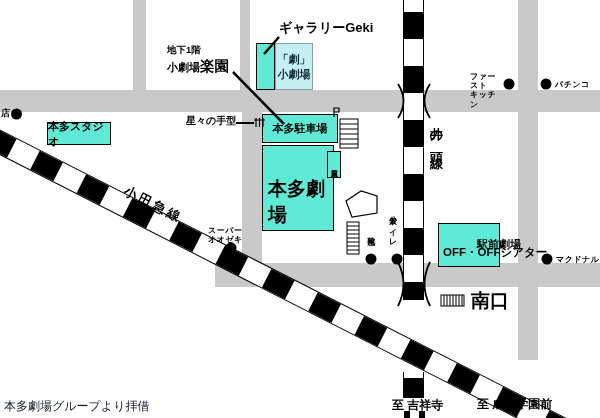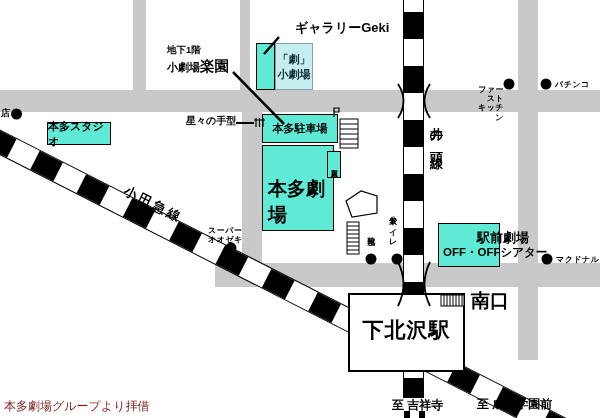"ギャラリーGeki" div.lbl { left: 295px -> 279px }
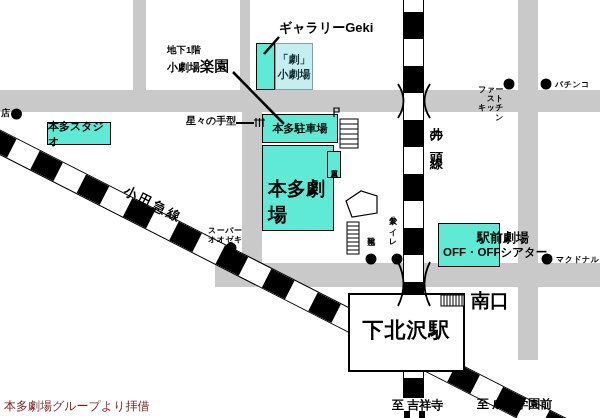"ファースト" div.lbl { margin-top: 13px -> none; text-align: right -> left }
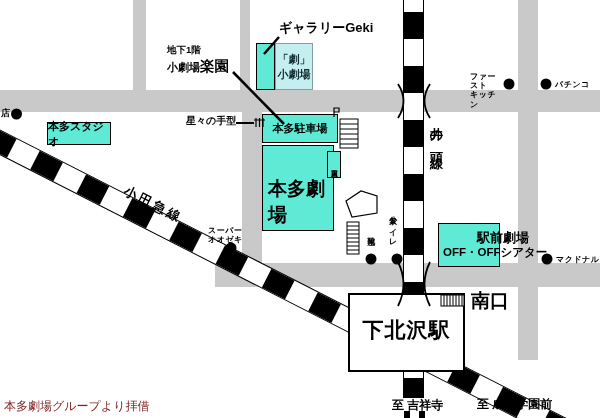"駅前劇場" div { font-size: 13px -> 11px; top: 5px -> 13px }
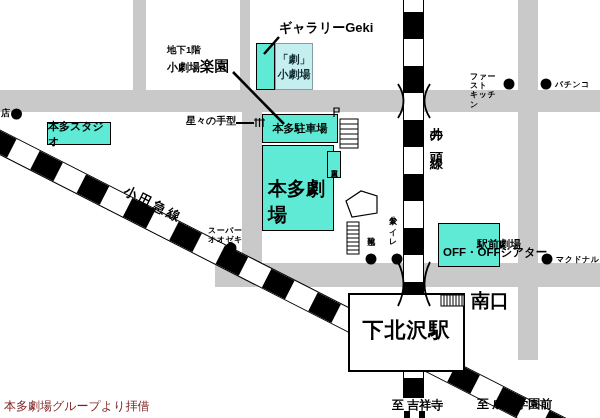"下北沢駅" div.station { html: <div> <div>下北沢駅</div> </div> -> none }
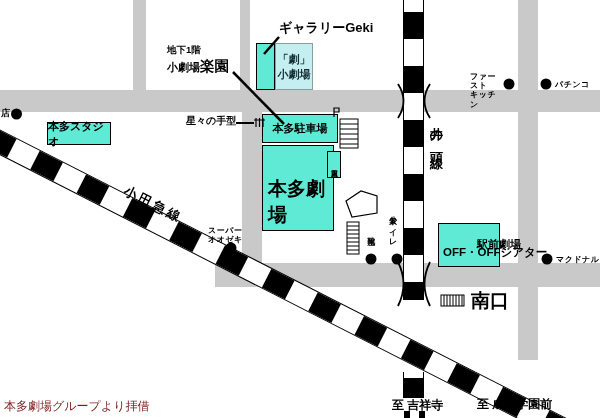"本多劇場グループより拝借" .credit { color: #7f1d1d -> #0f172a }
